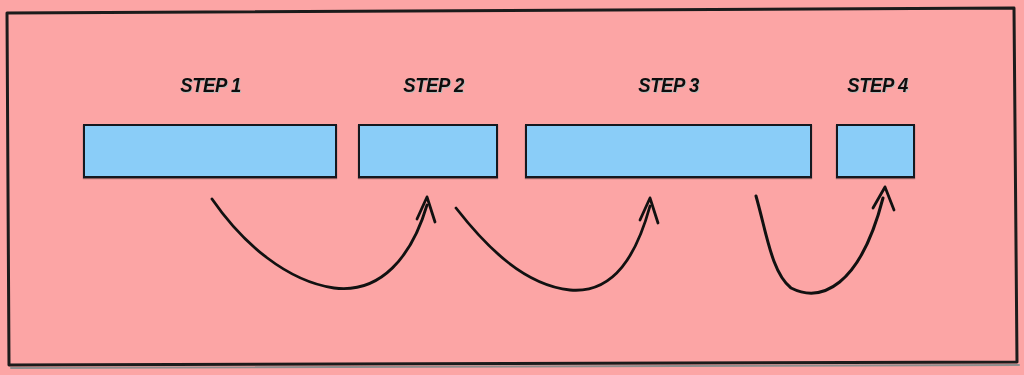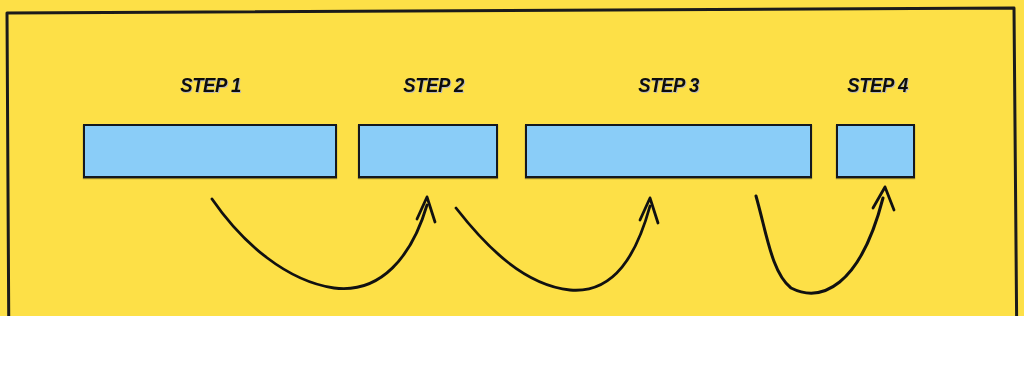"STEP 1" #canvas { background: #fde047 -> #fca5a5; height: 316px -> 375px }
